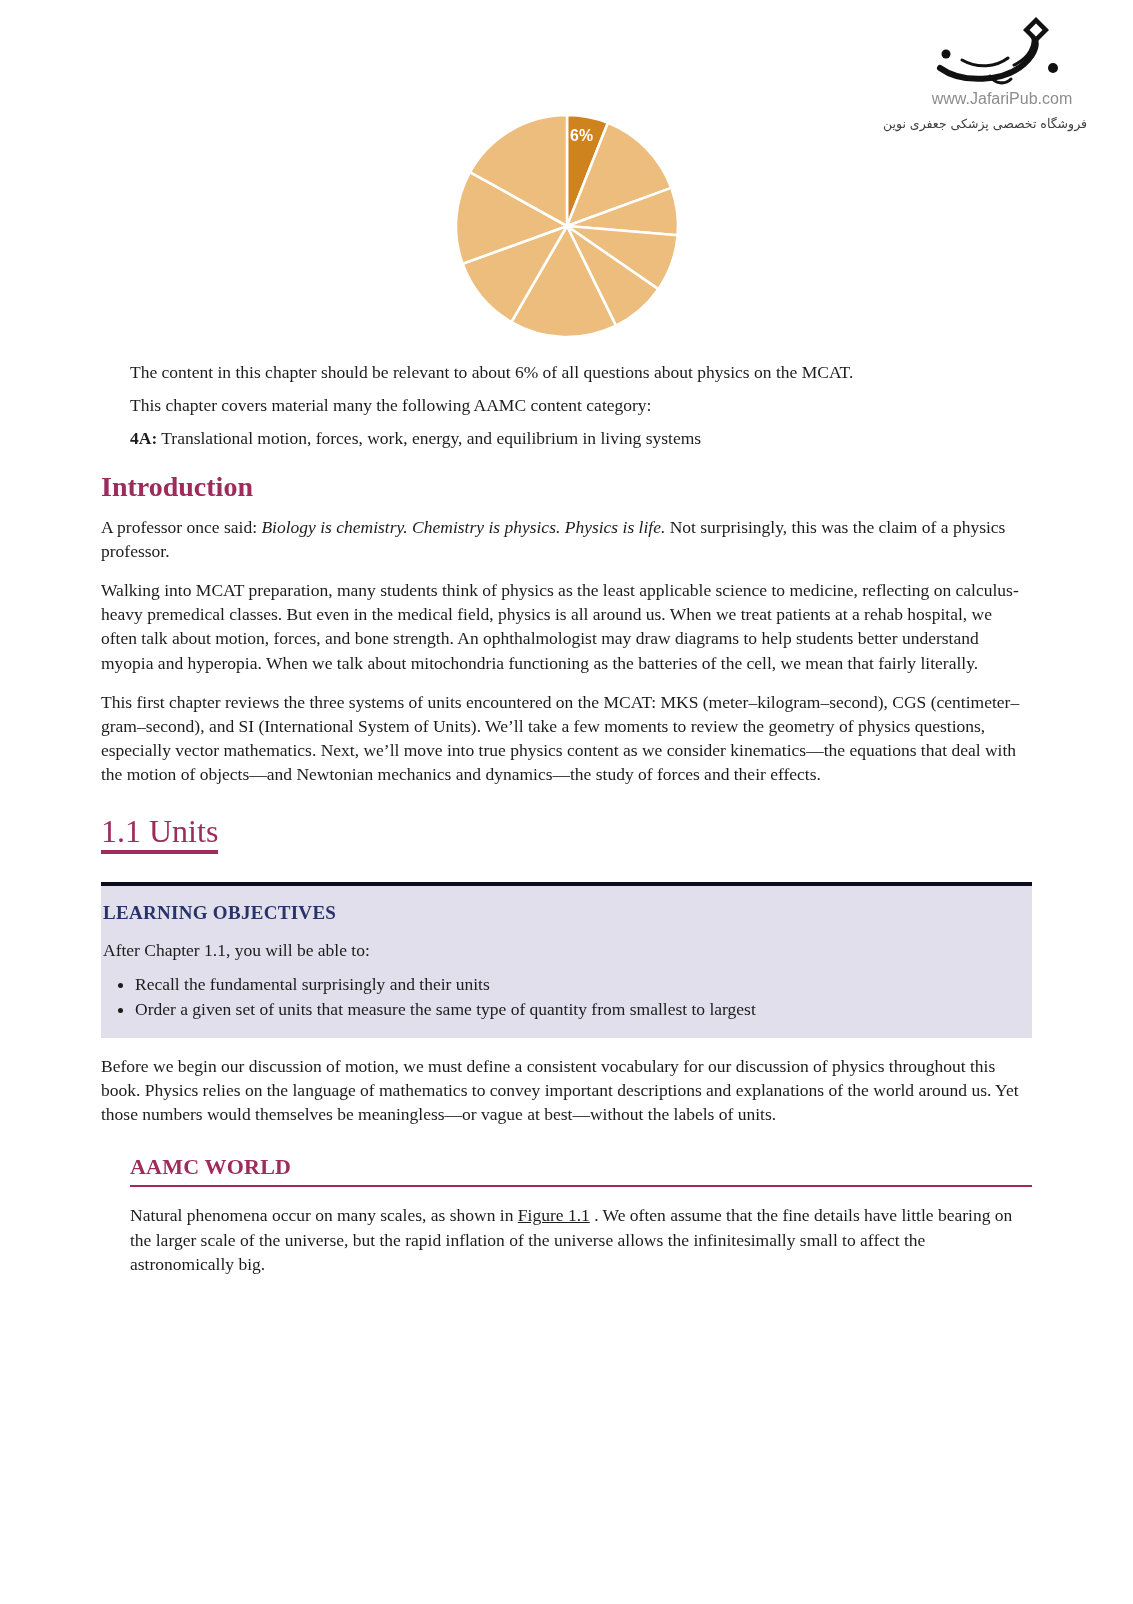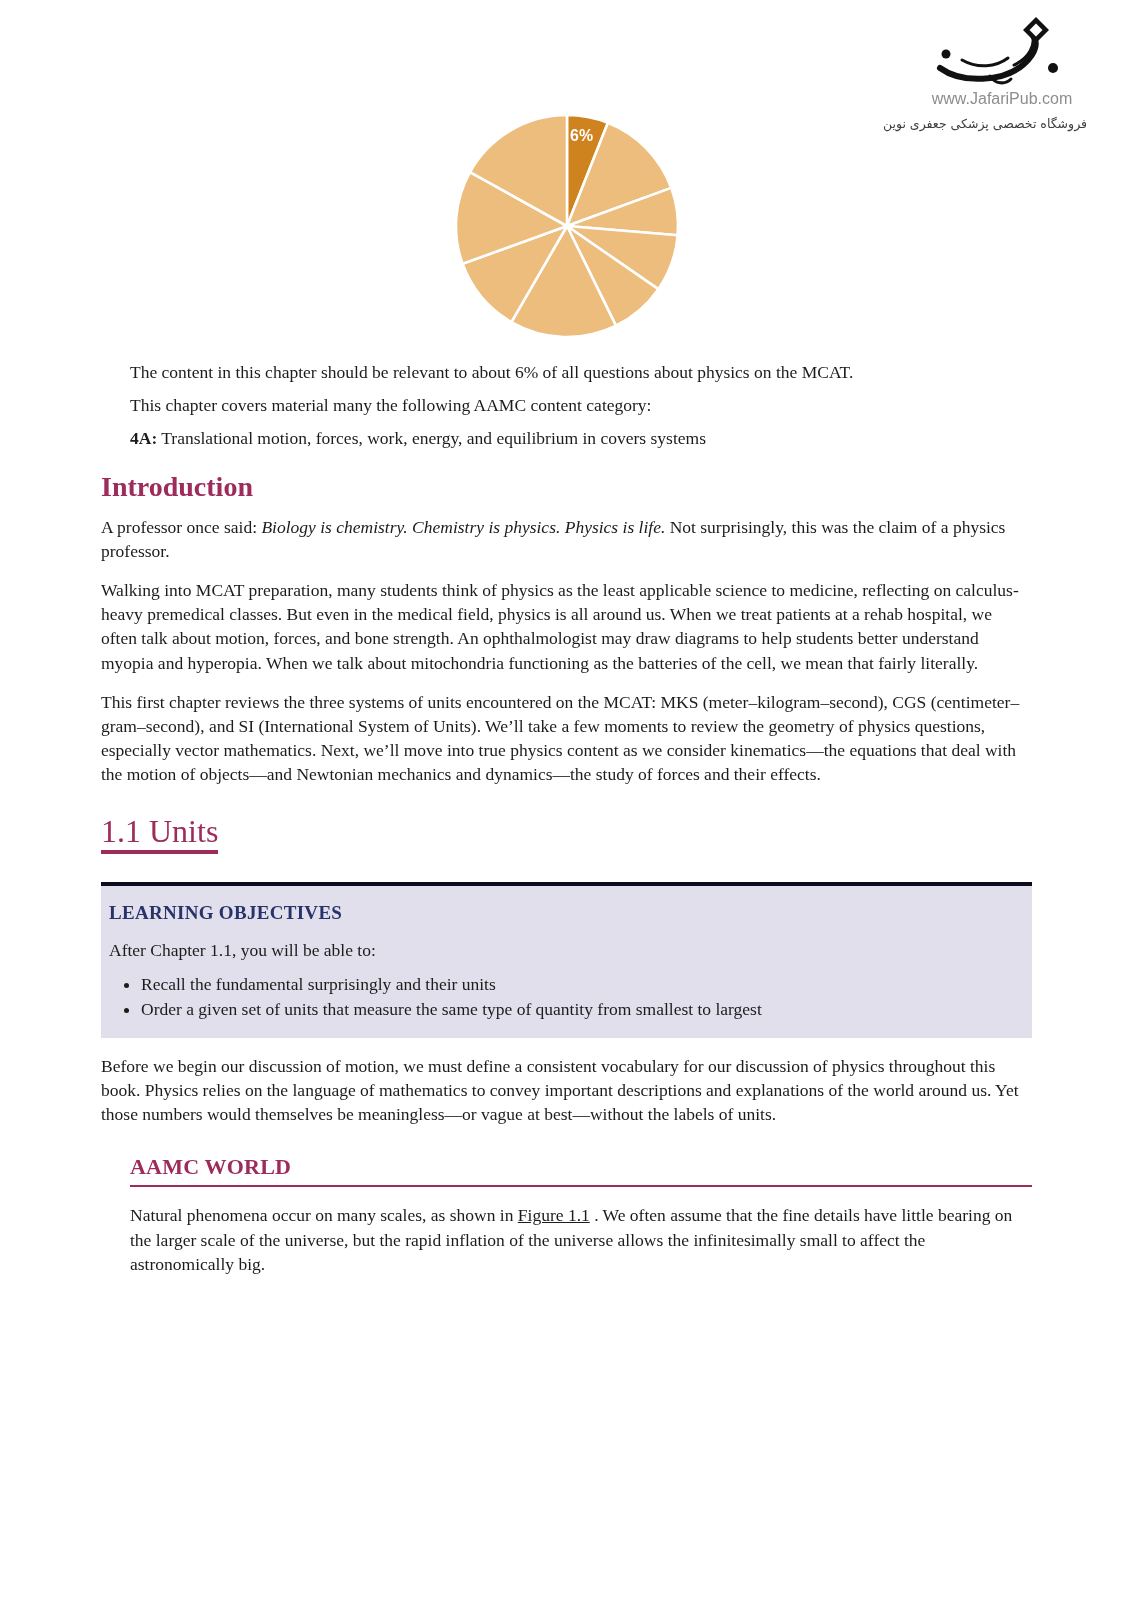"Translational motion, forces, work," span { text: covers -> living }
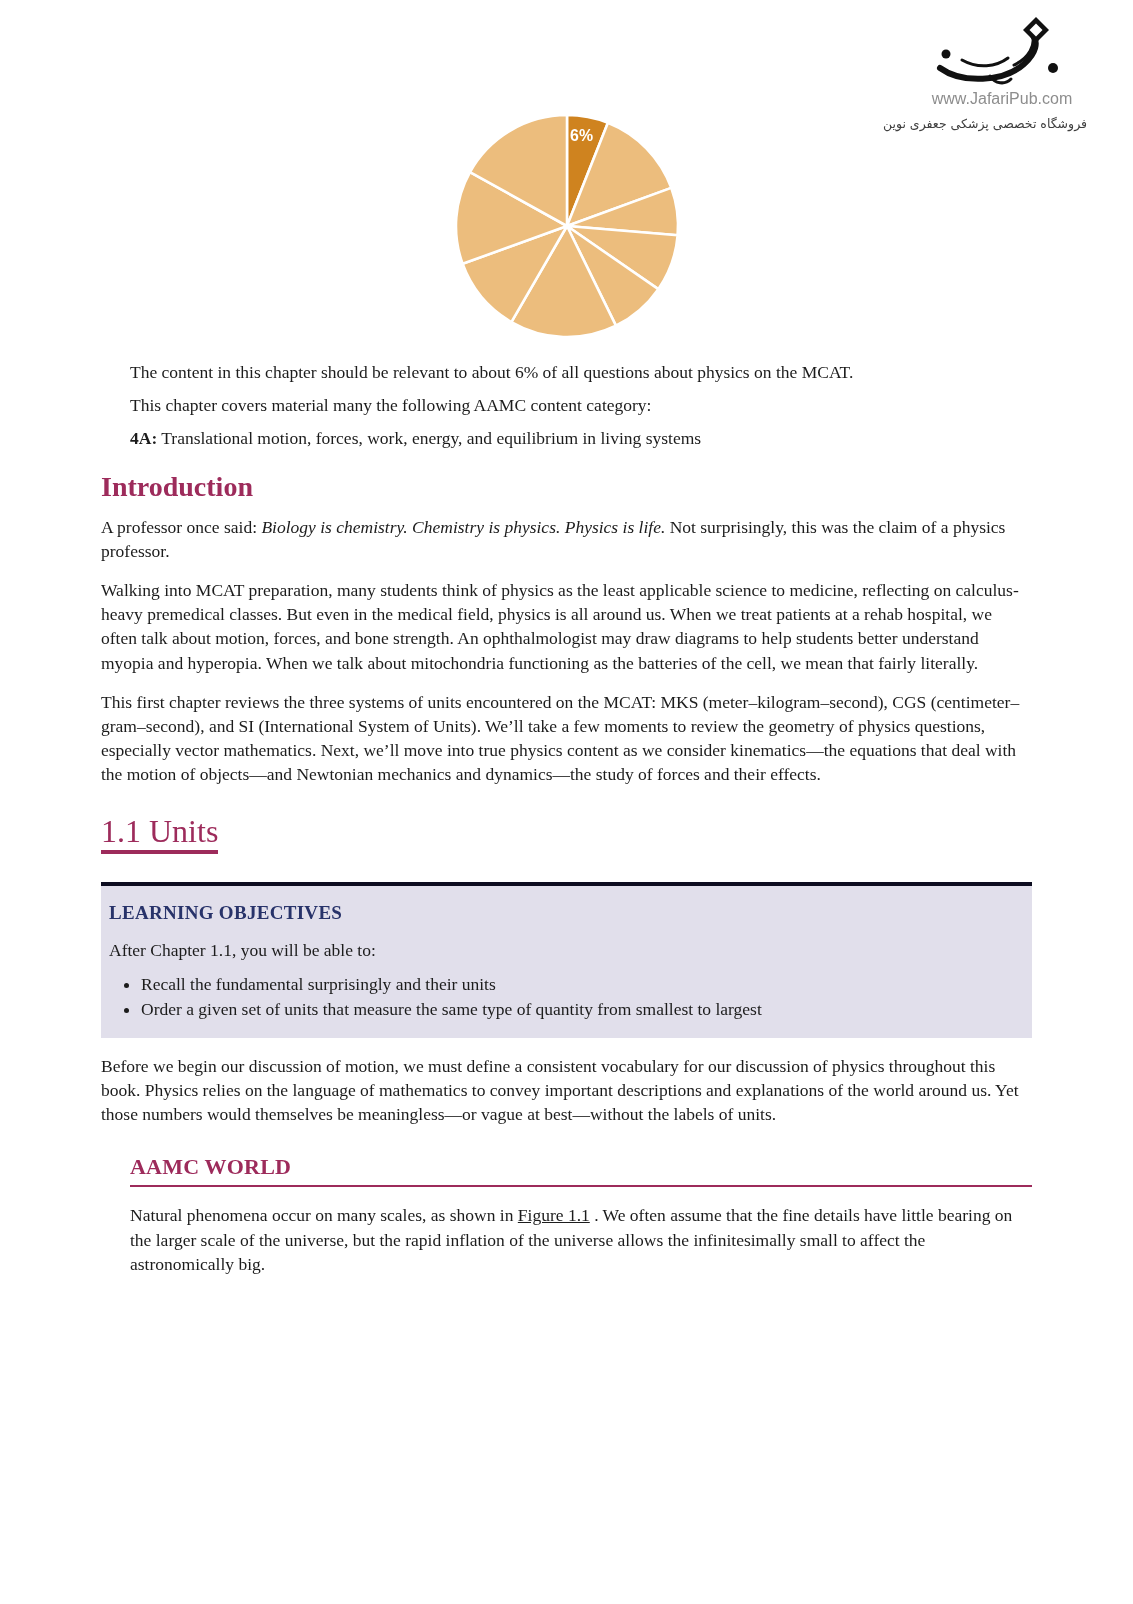"LEARNING OBJECTIVES" .lo-box { padding: 16px 16px 16px 8px -> 16px 16px 16px 2px }
